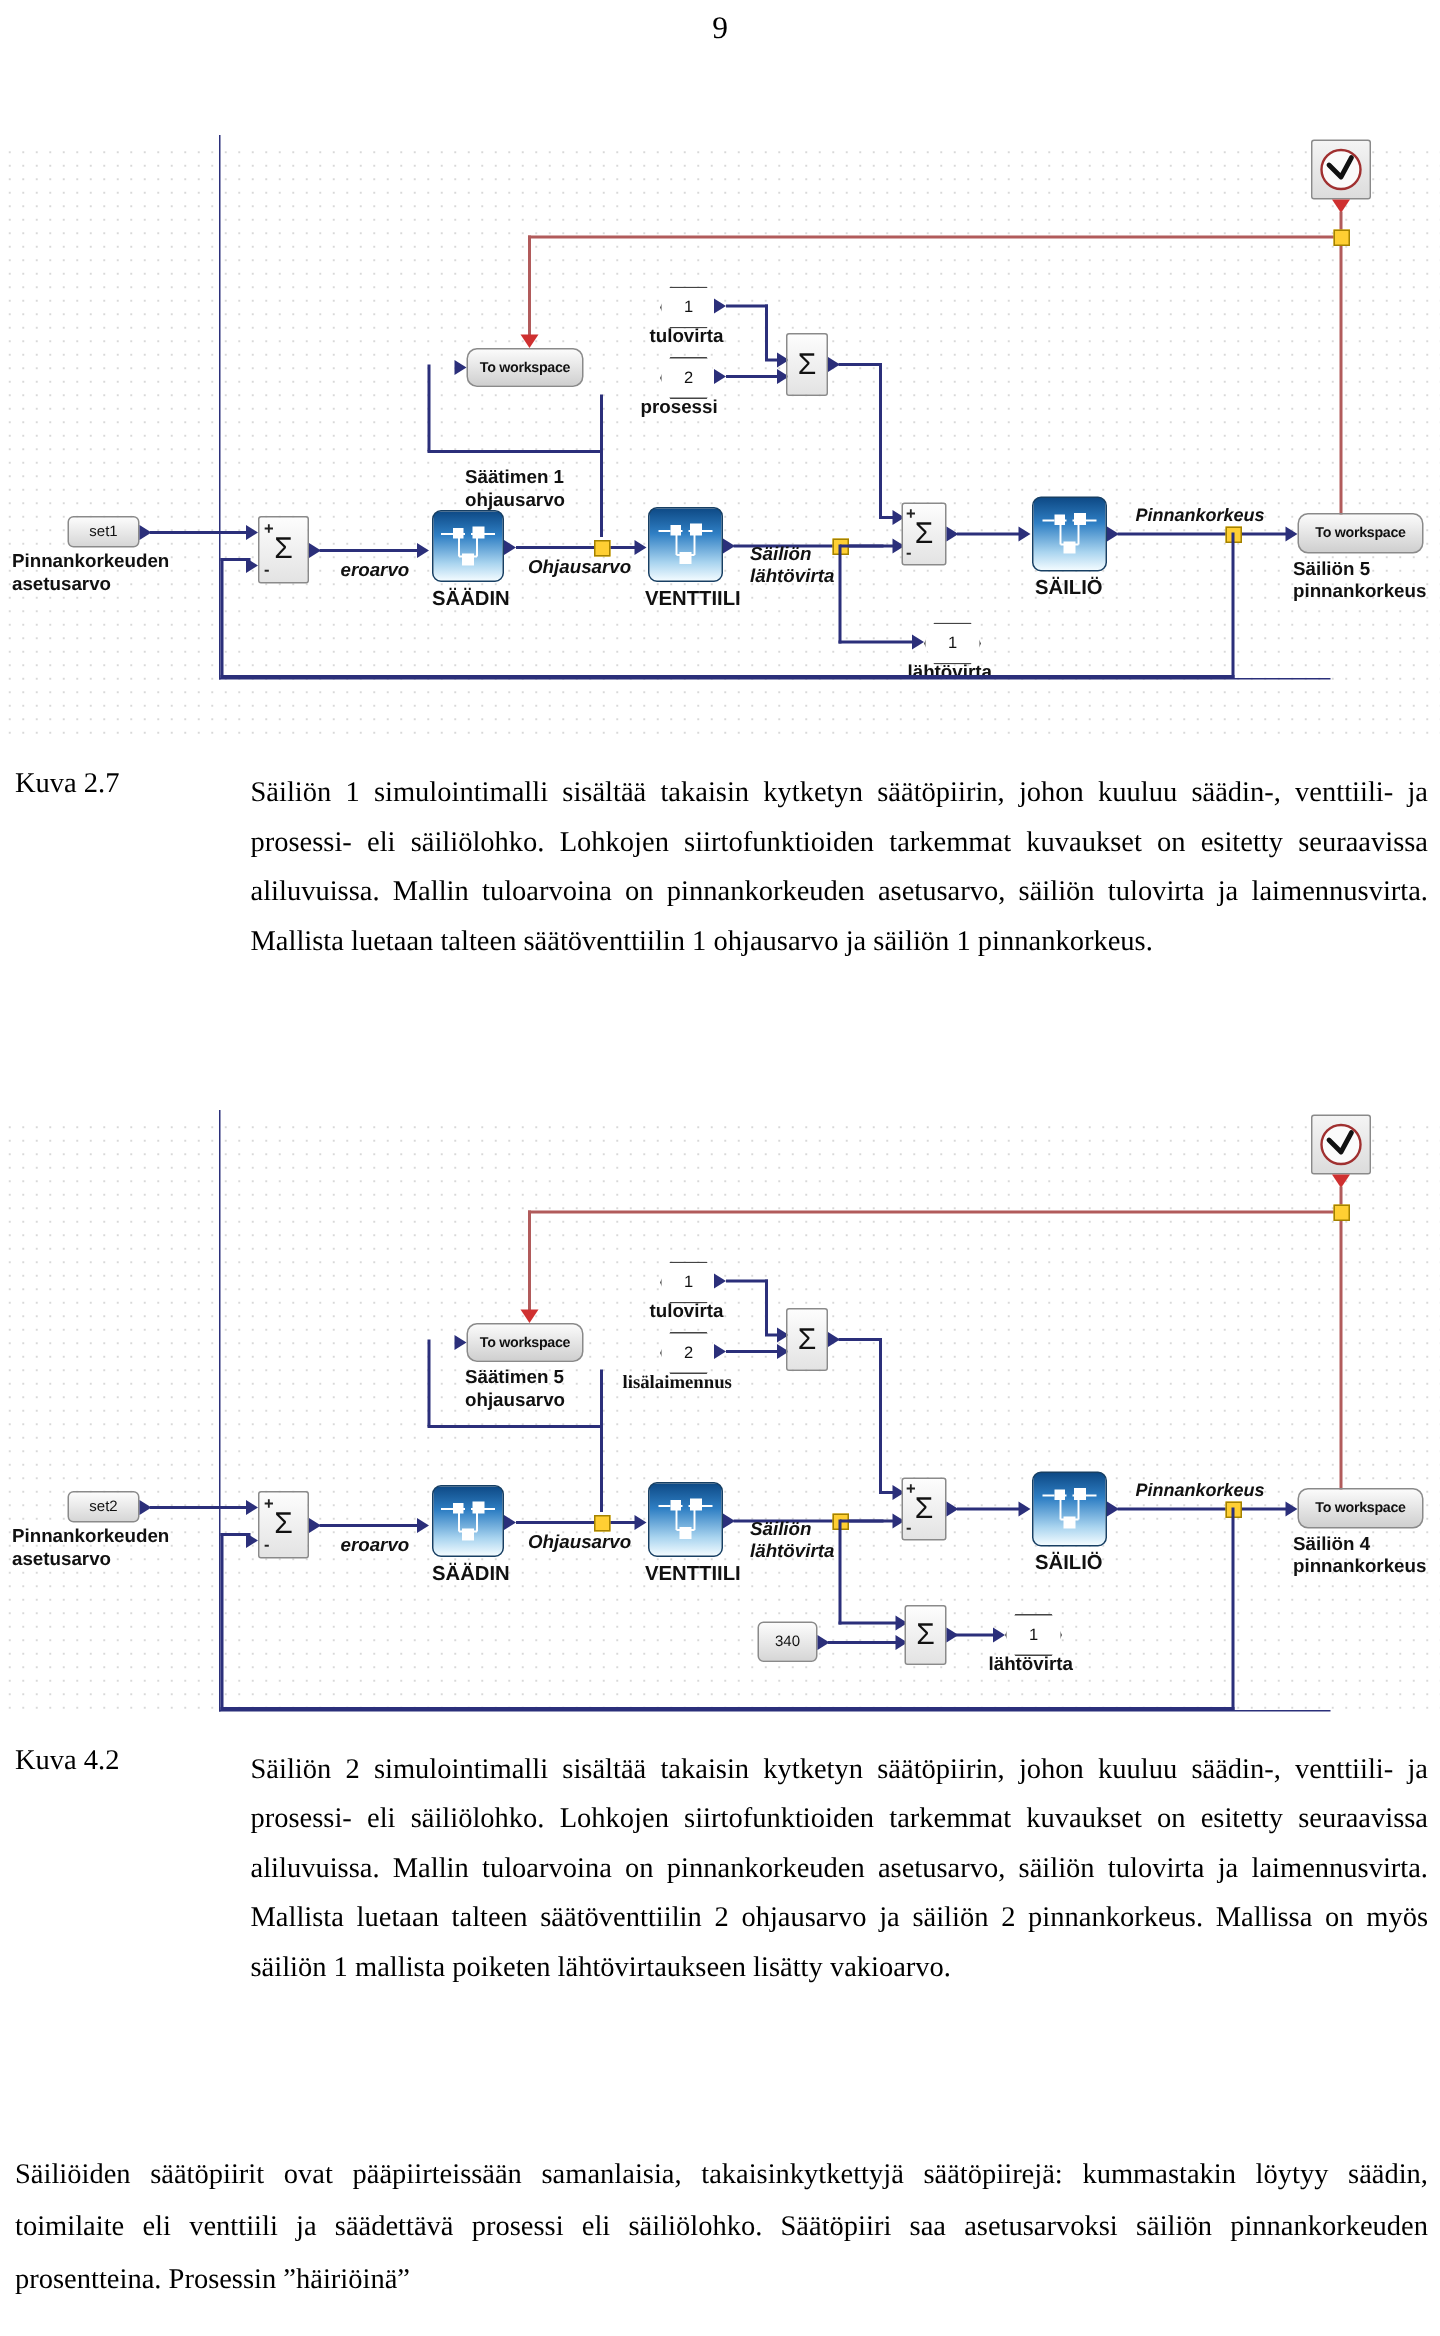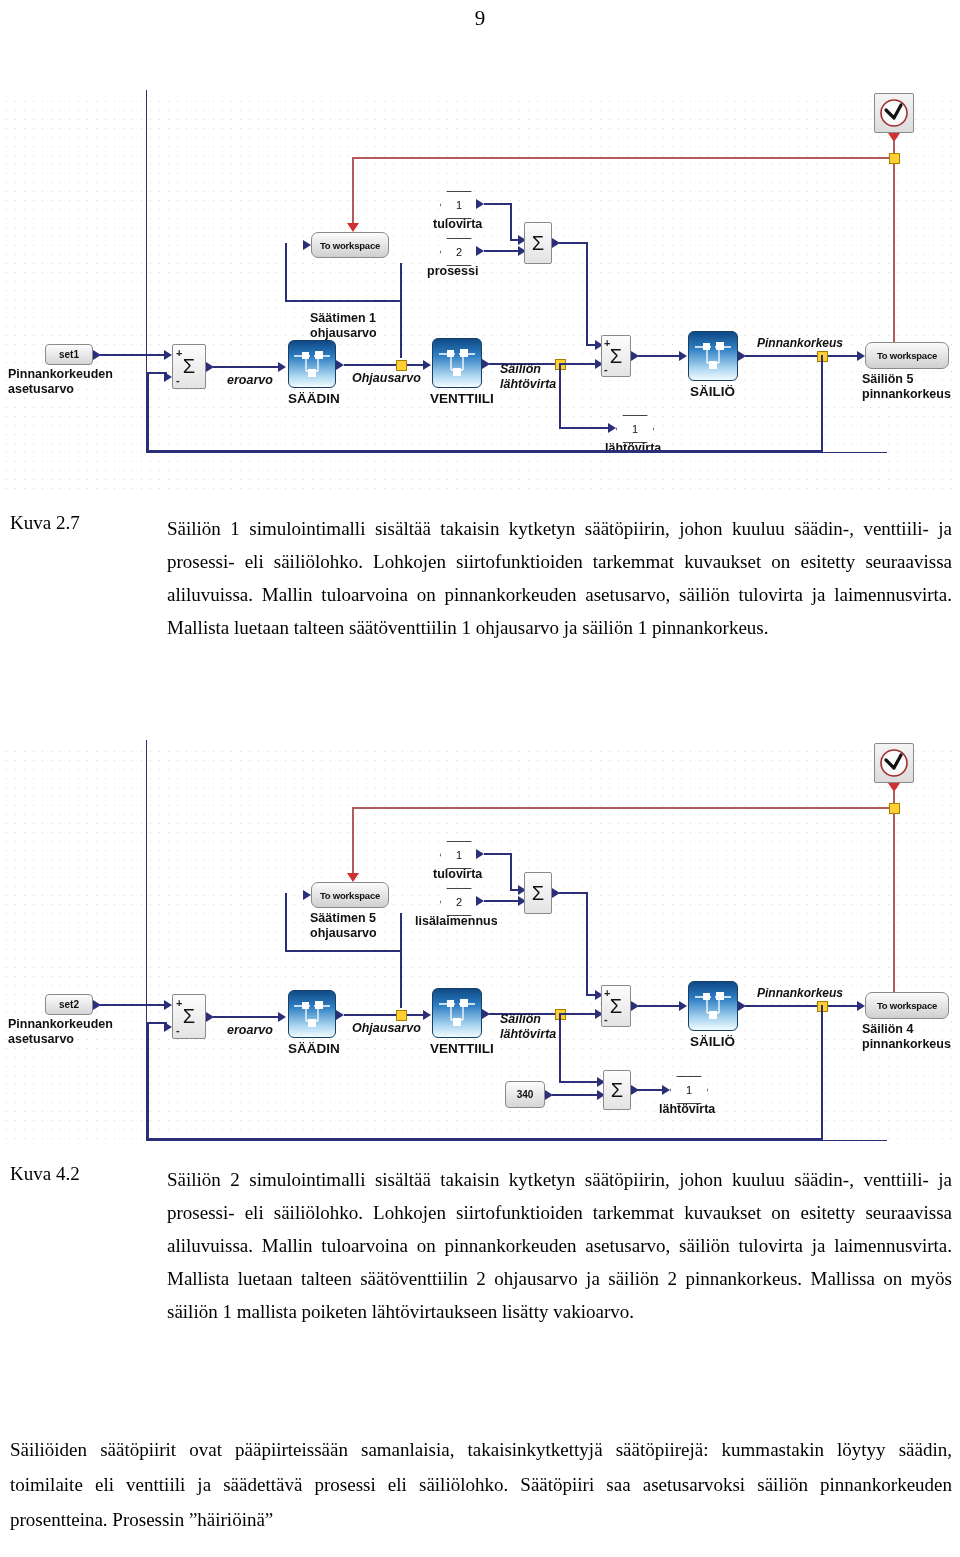"set1" .blk-const { font-weight: bold -> normal }
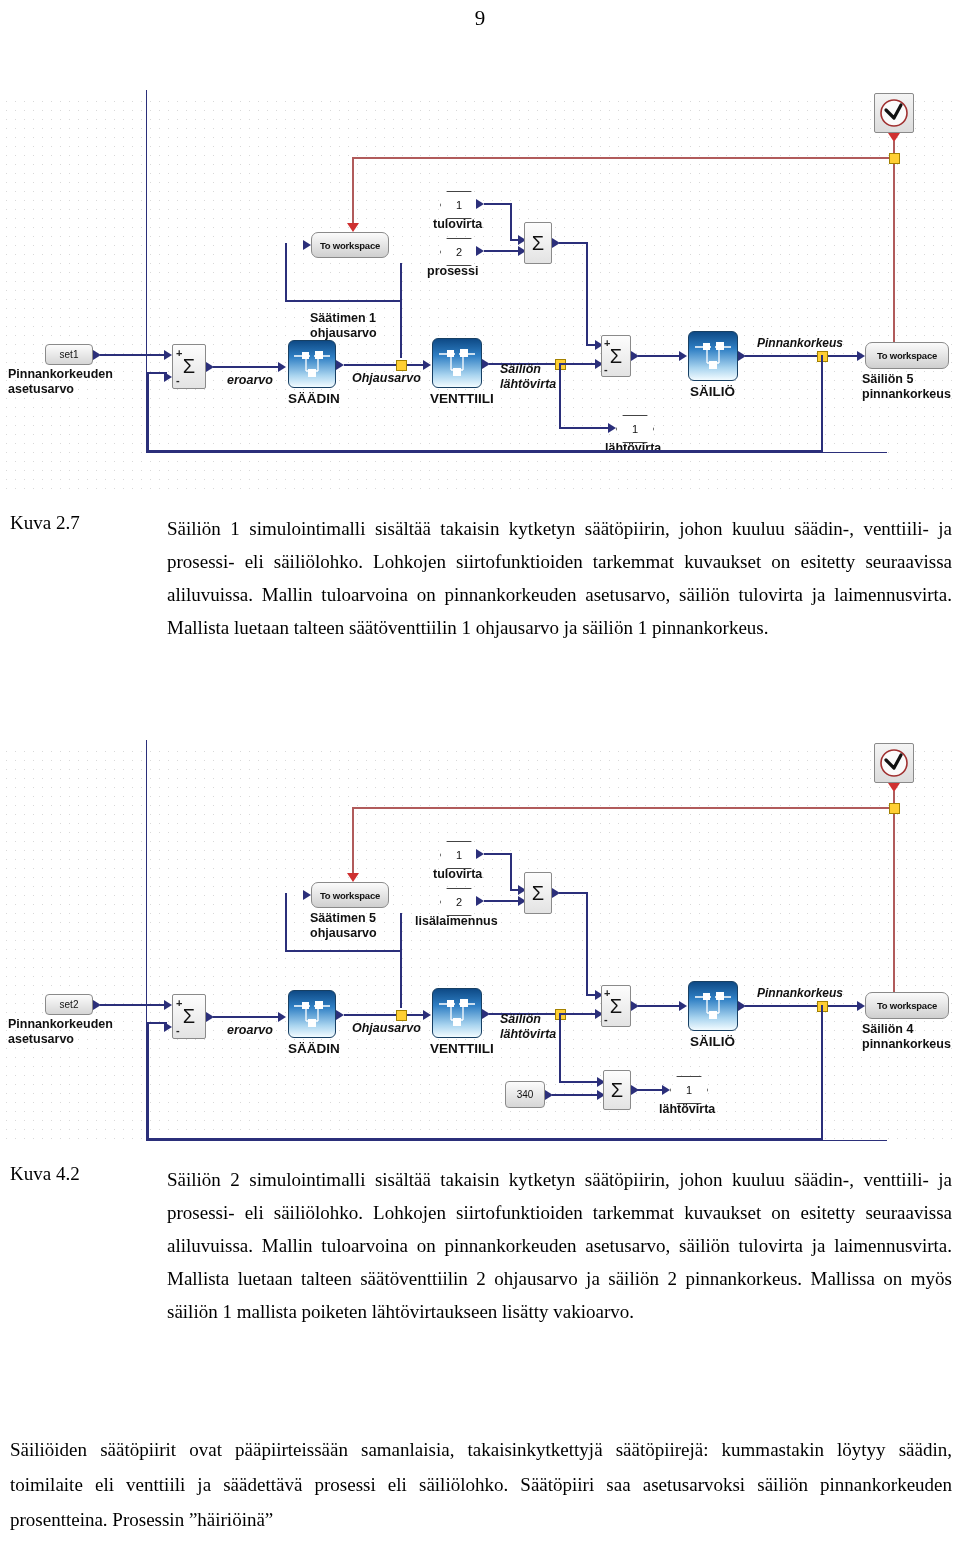"lisälaimennus" div.lbl { font-family: none -> Liberation Serif, serif }
